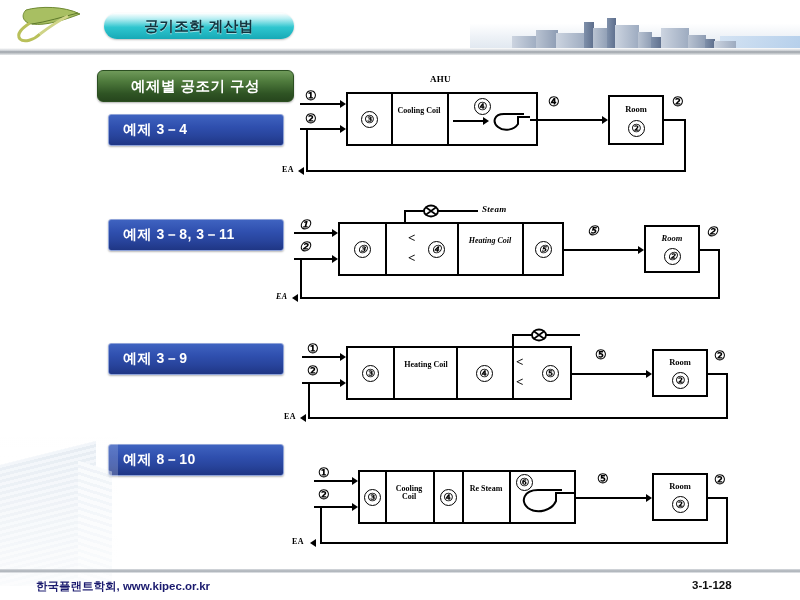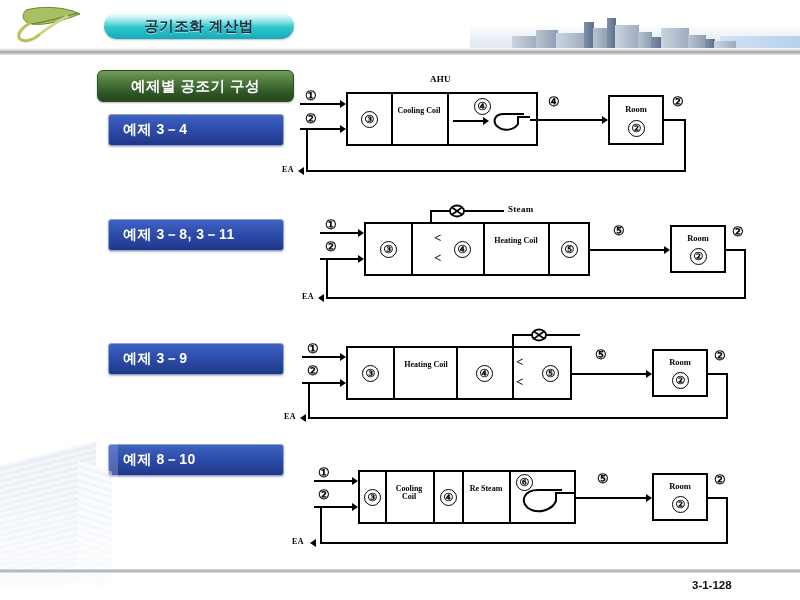"Steam" div.diagram { font-style: none -> italic; left: 308px -> 282px }
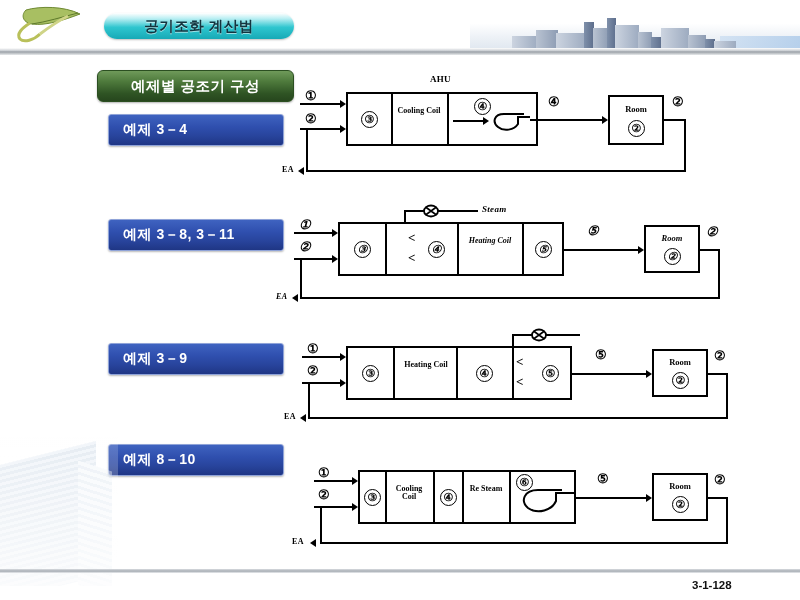"한국플랜트학회, www.kipec.or.kr" div.f-kr { html: none -> <div>한국플랜트학회, www.kipec.or.kr</div> }
